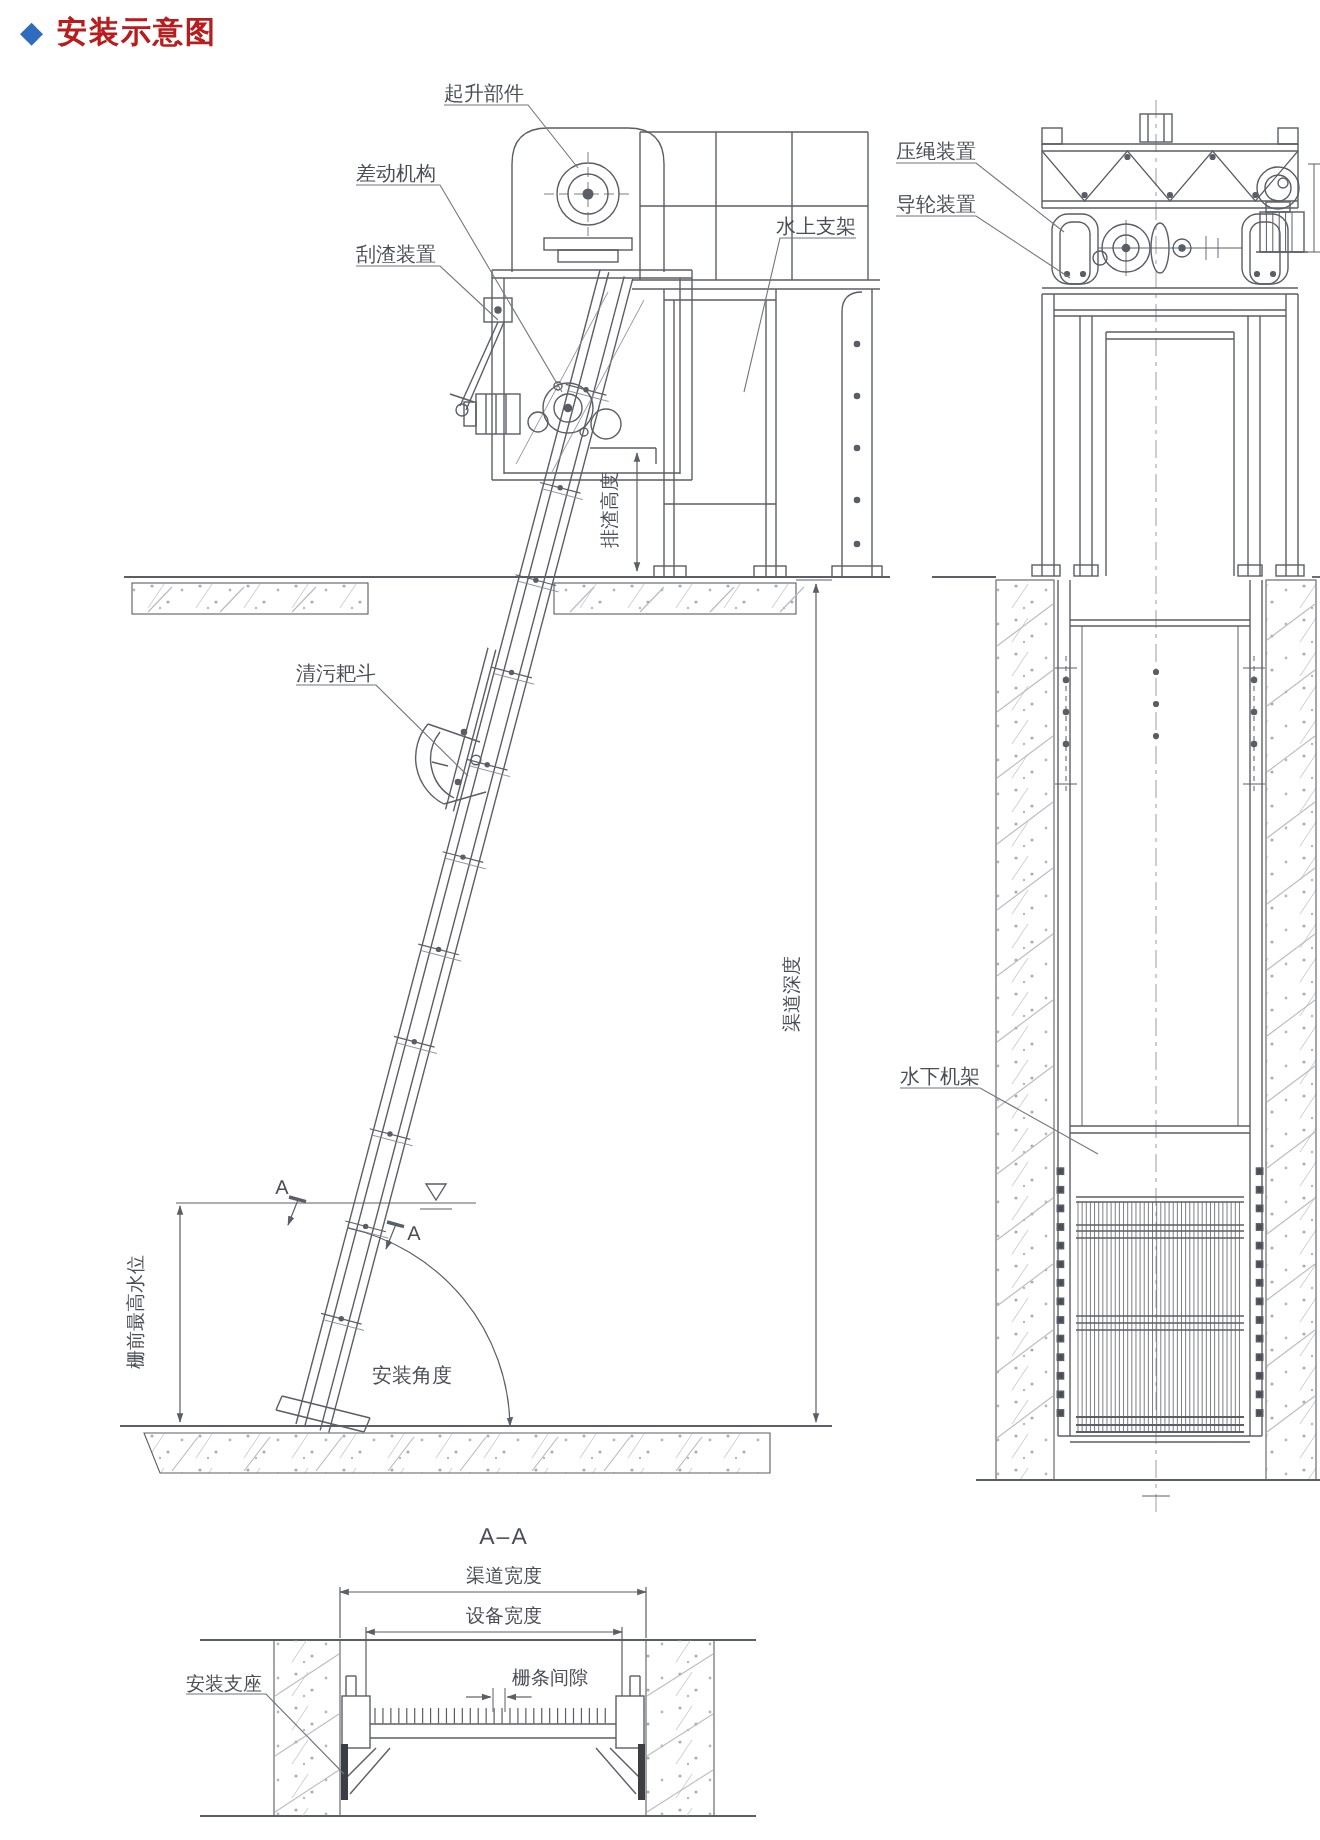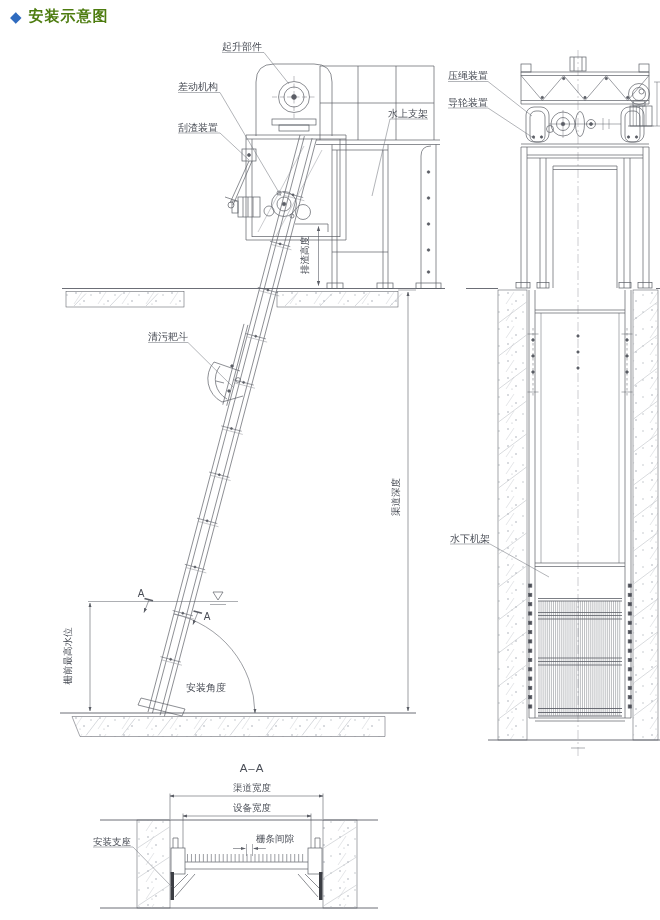"安装示意图" .hdr .ttl { color: #4d7c0f -> #b91c1c }
